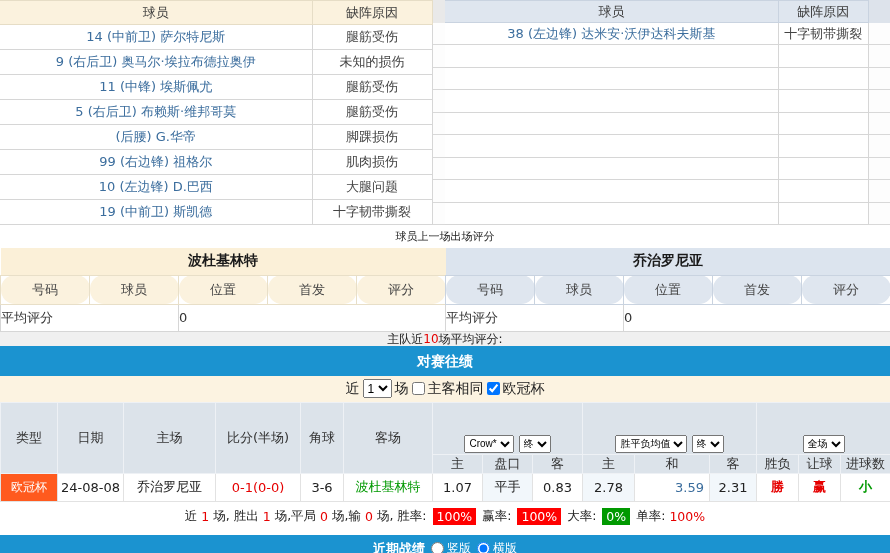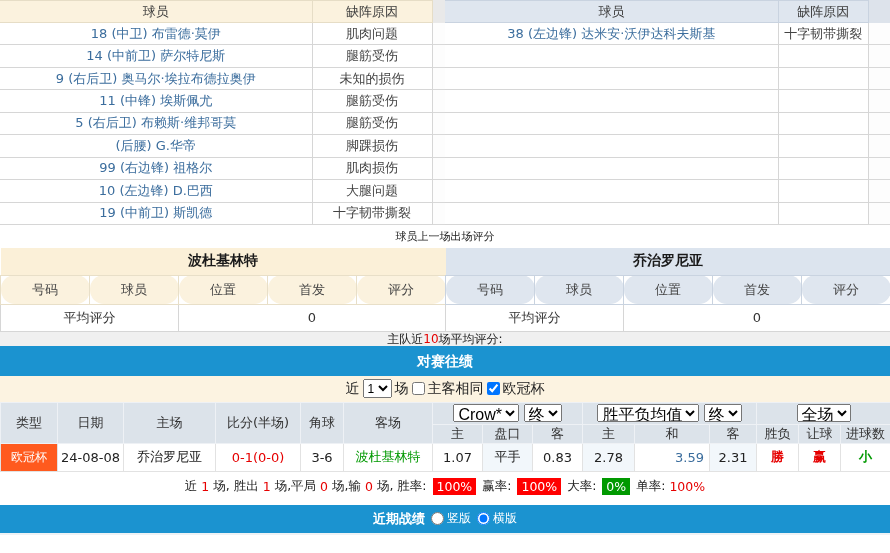"18 (中卫) 布雷德·莫伊" tr { html: <tr> <td>18 (中卫) 布雷德·莫伊</td> <td>肌肉问题</td> </tr> -> none }
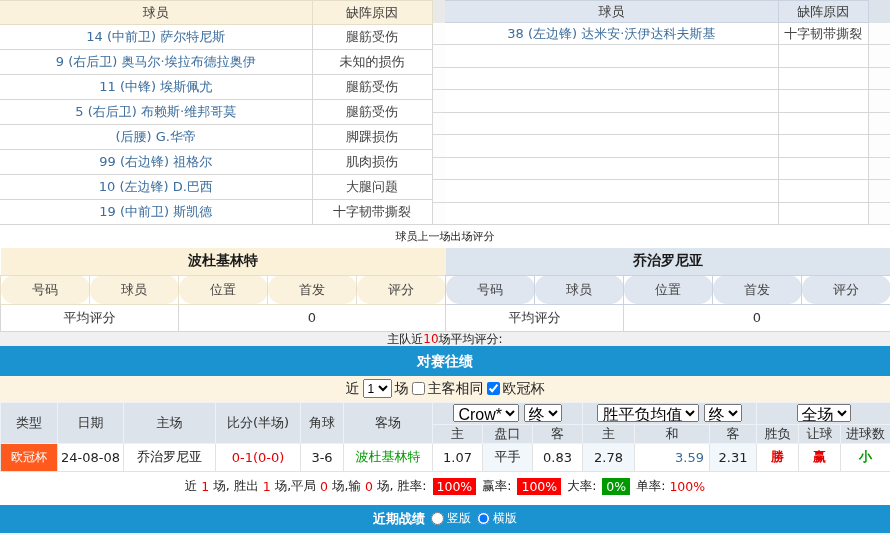"平均评分" .avg-row td { text-align: center -> left }
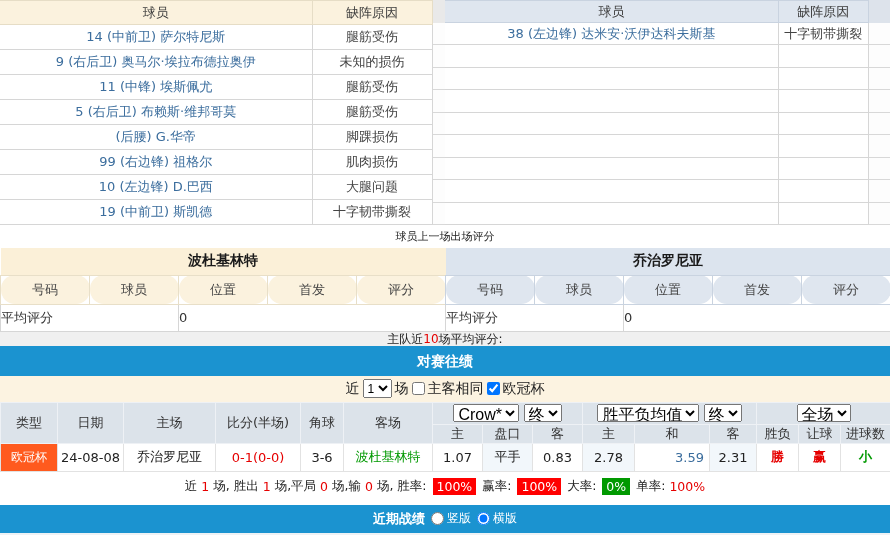"Crow*" .h2h-table th select { font-size: 16px -> 10px; margin-top: none -> 31px }
